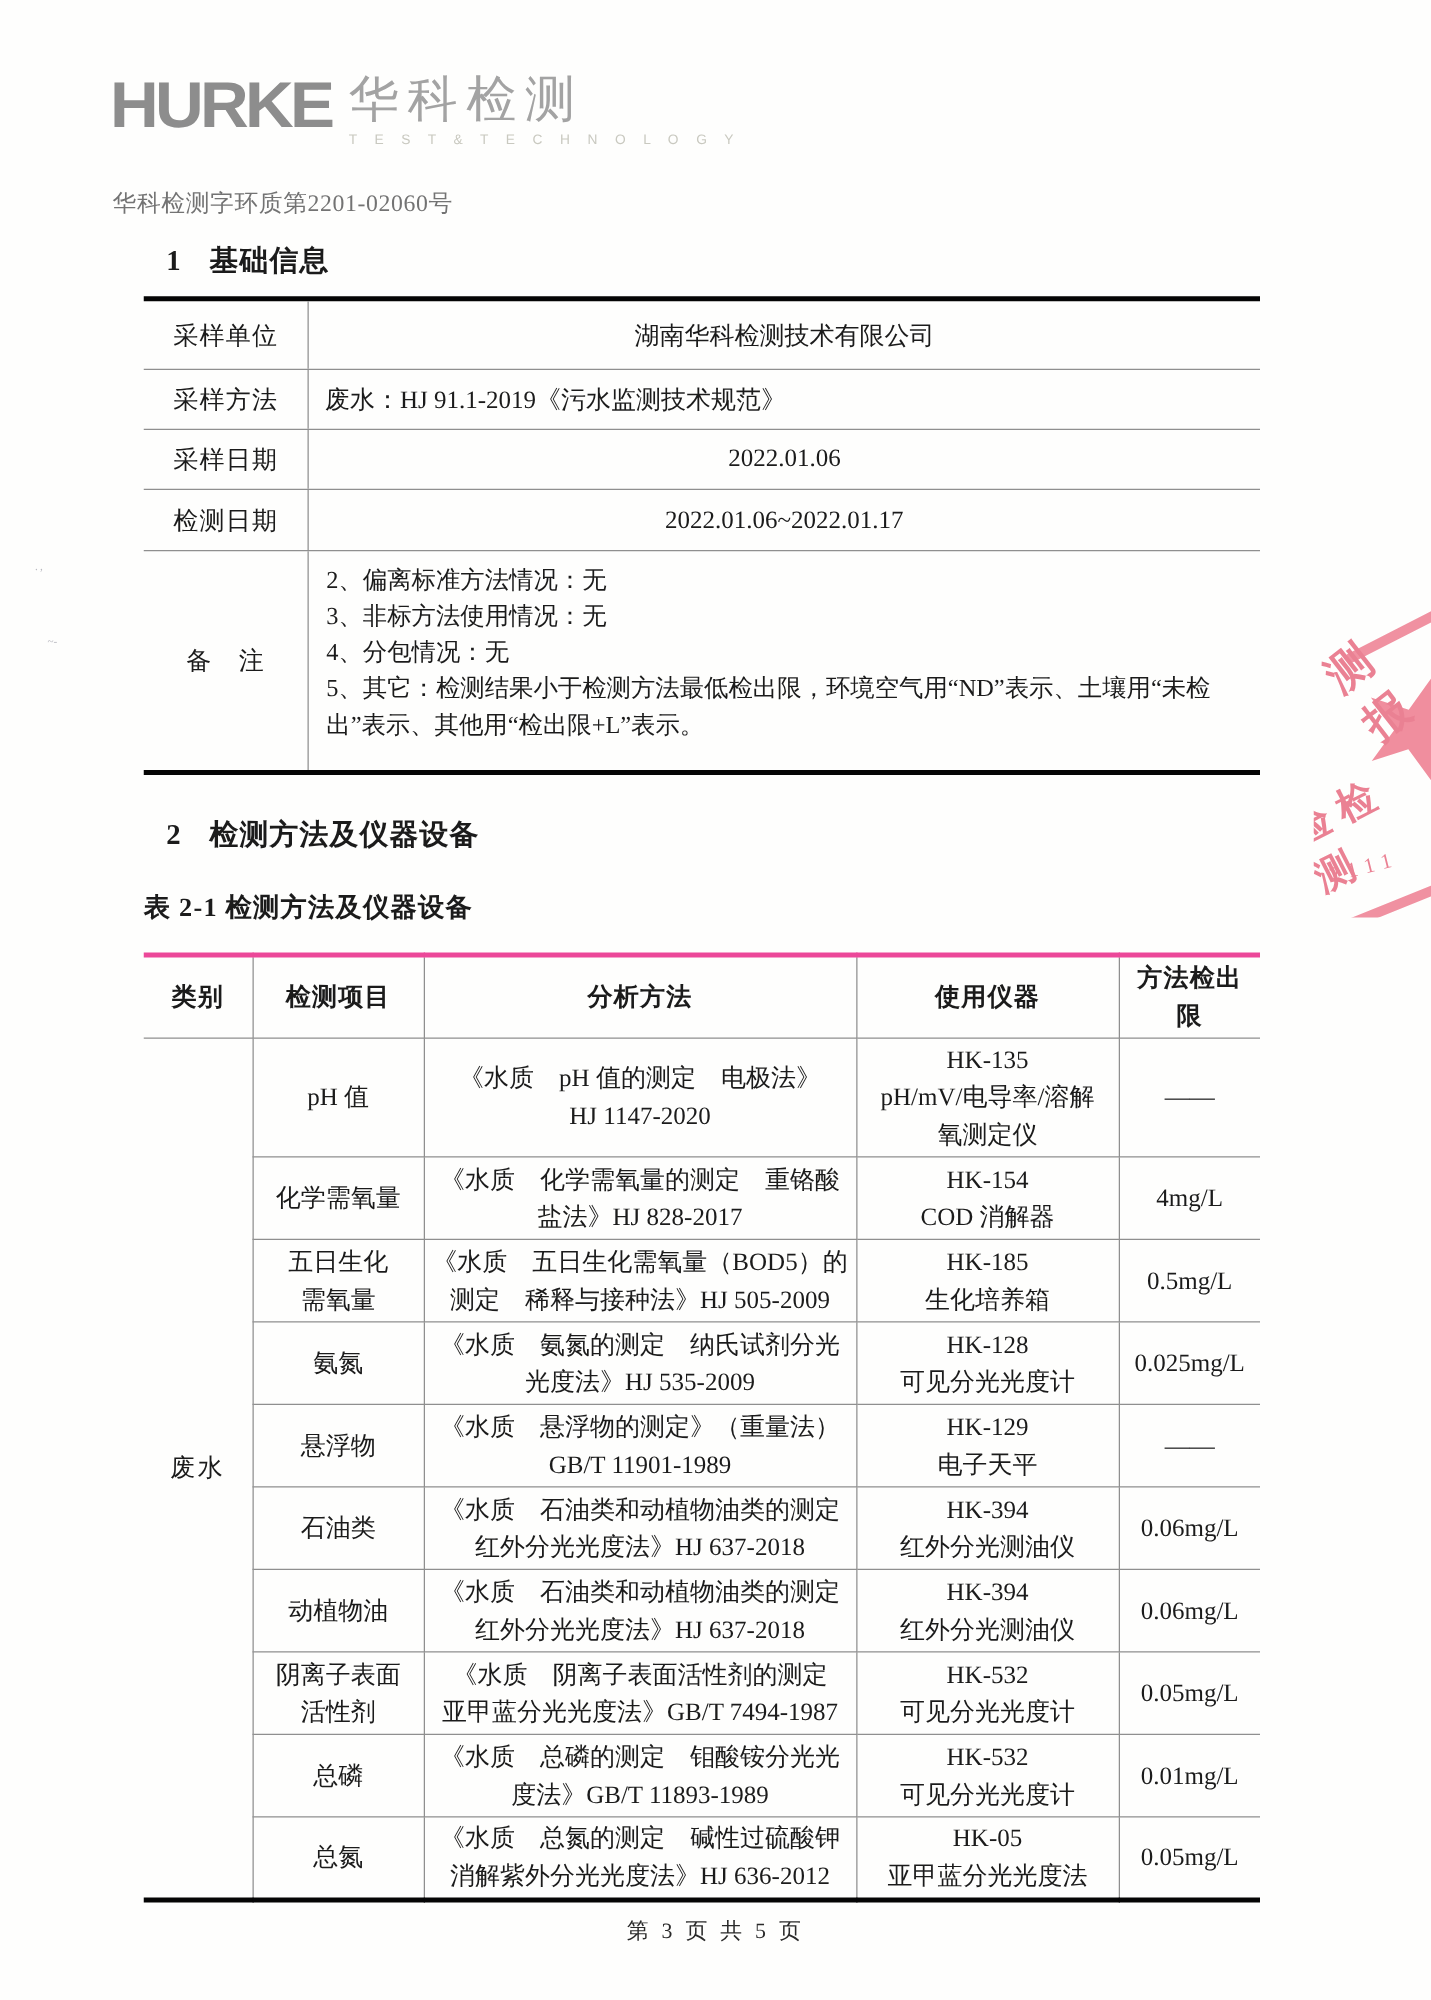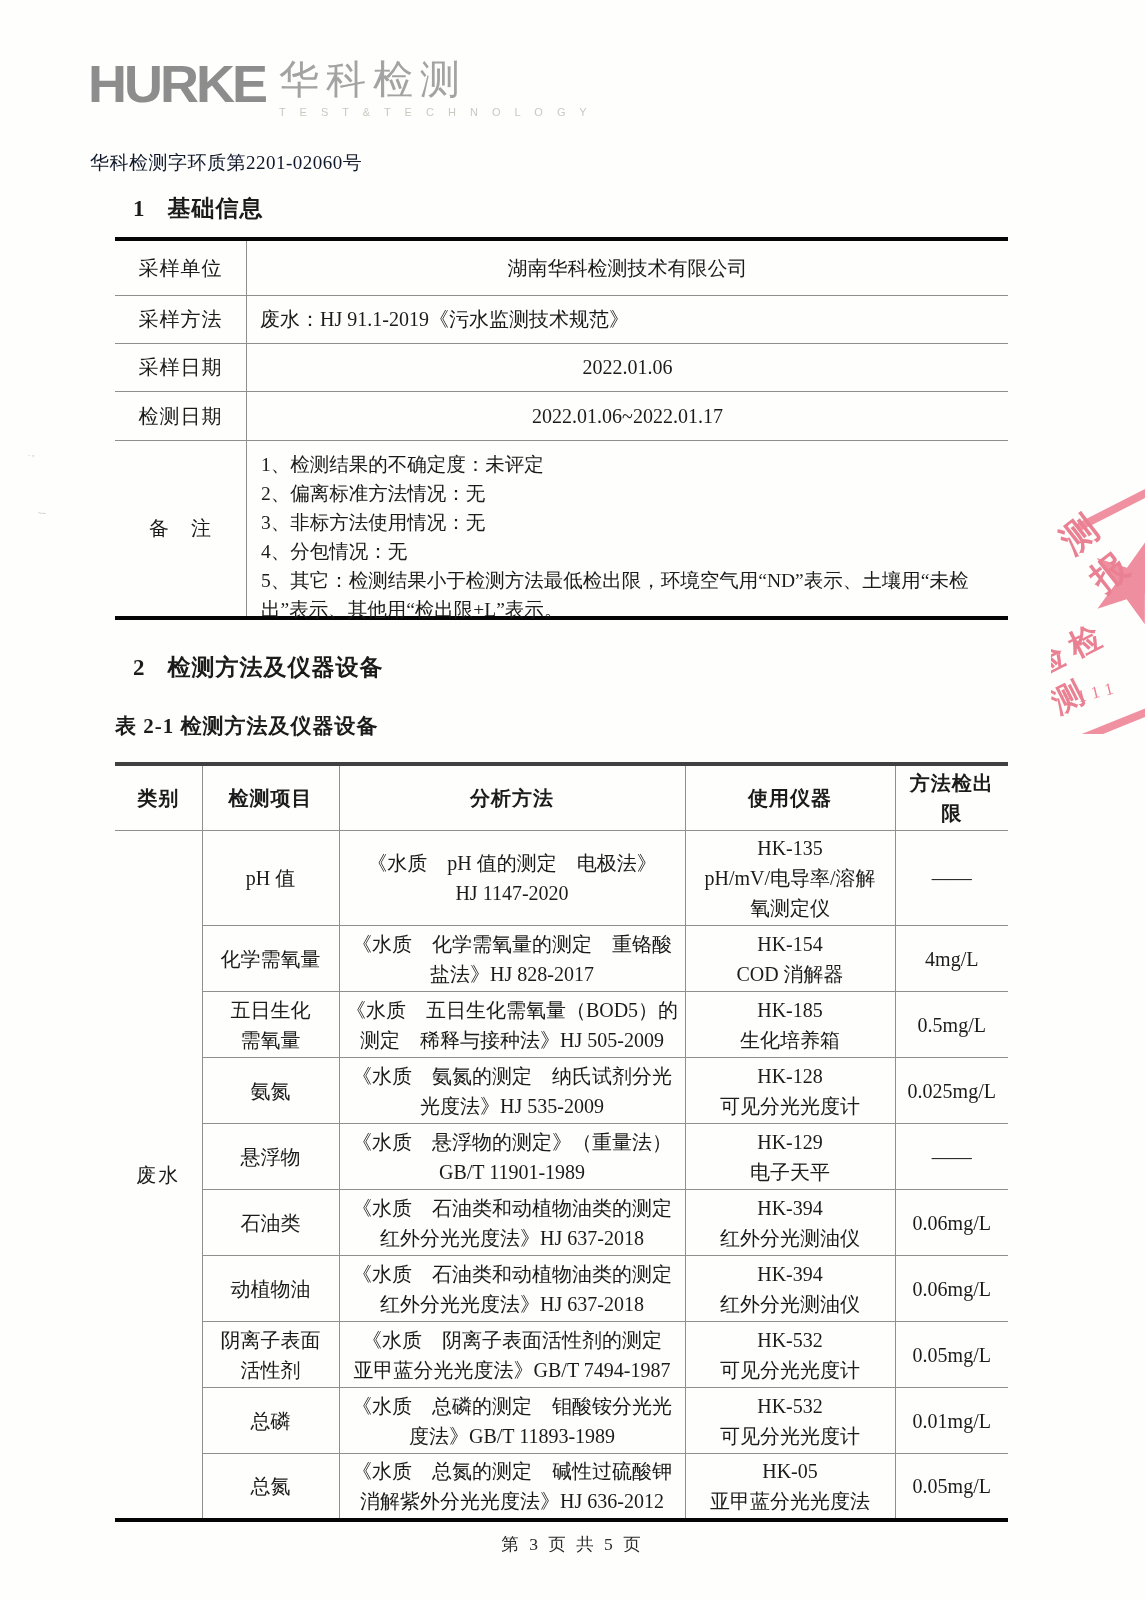"华科检测字环质第2201-02060号" .doc-number { color: #0f172a -> #737373 }
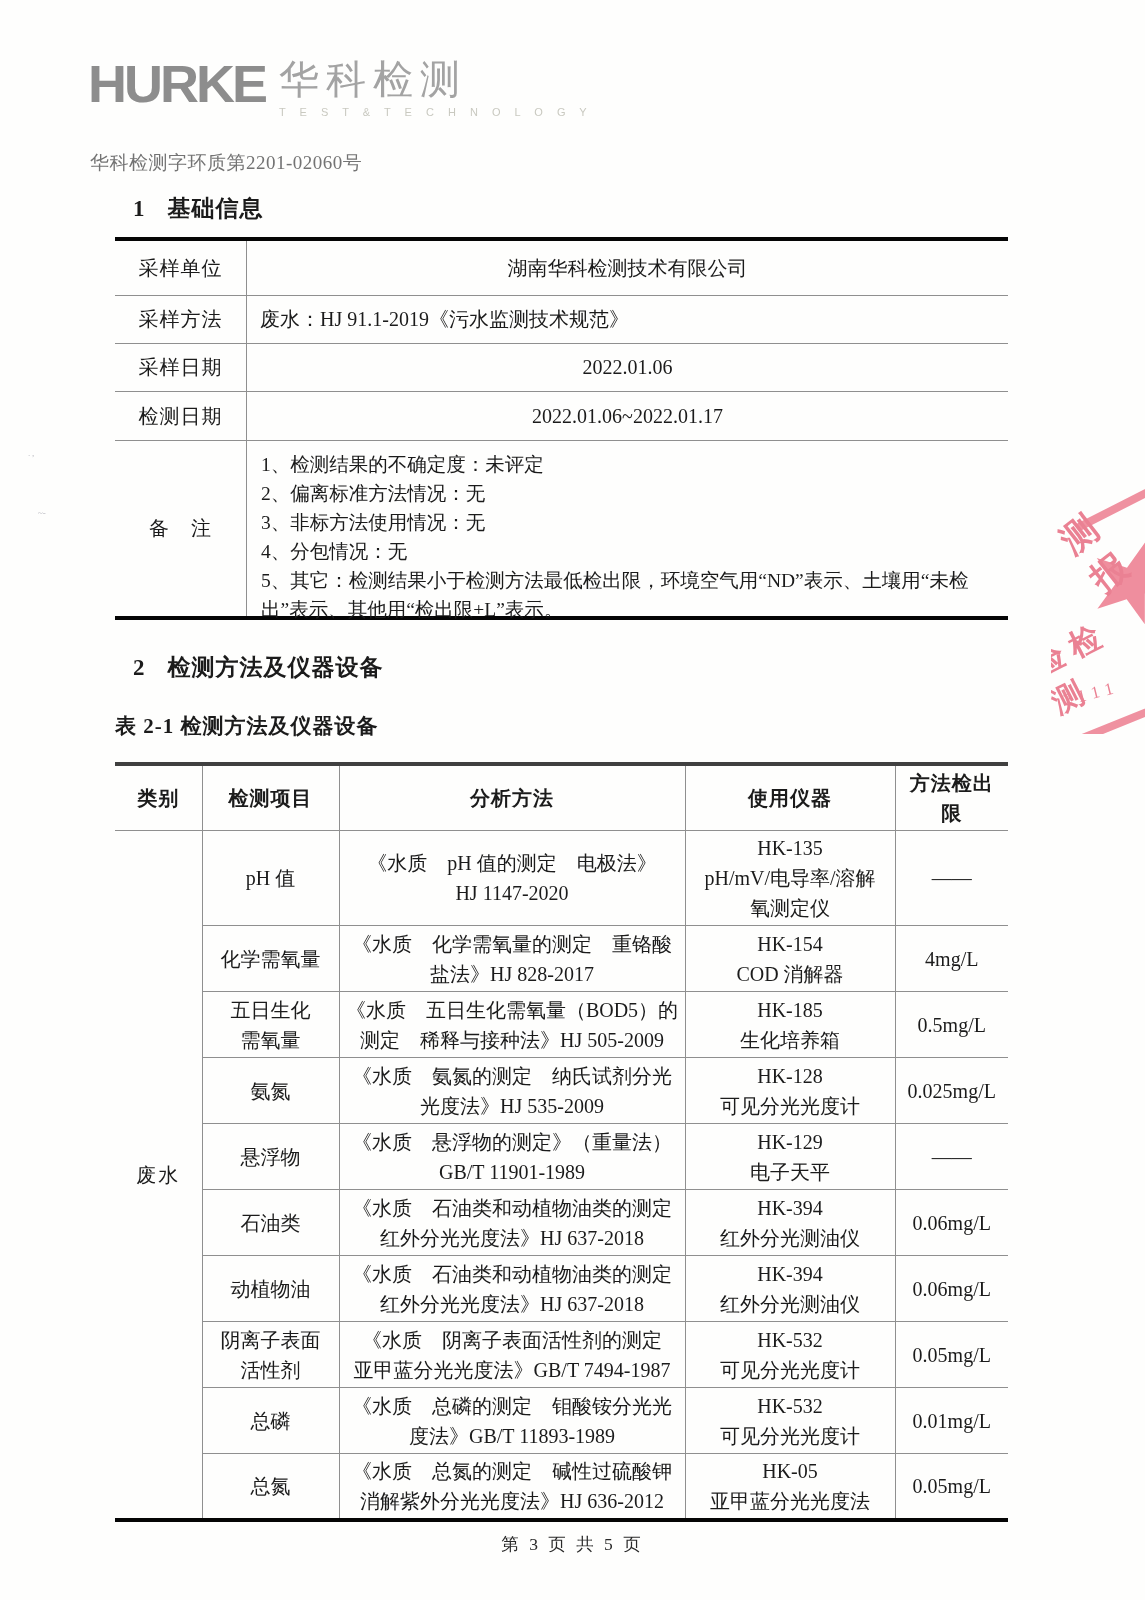"1、检测结果的不确定度：未评定" div.remark-line { html: <div>1、检测结果的不确定度：未评定</div> -> none }
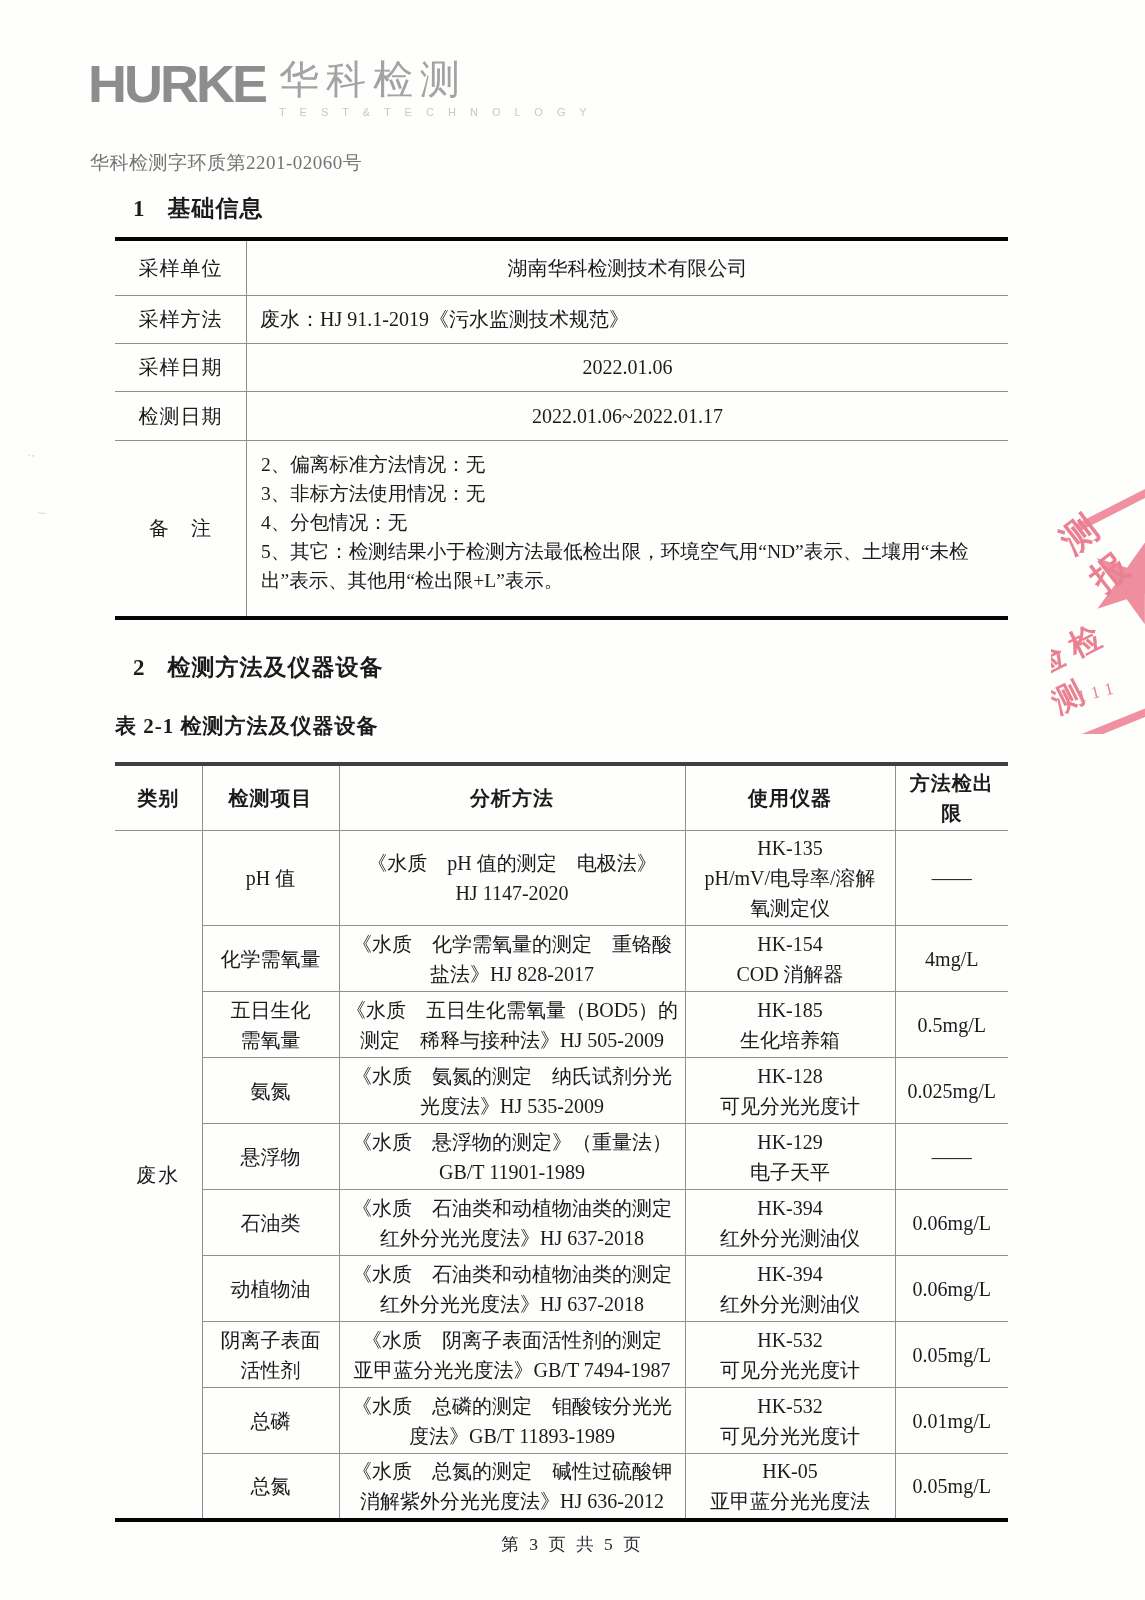"类别" table.t2 { border-top: 4px solid #404040 -> 4px solid #ec4899 }
